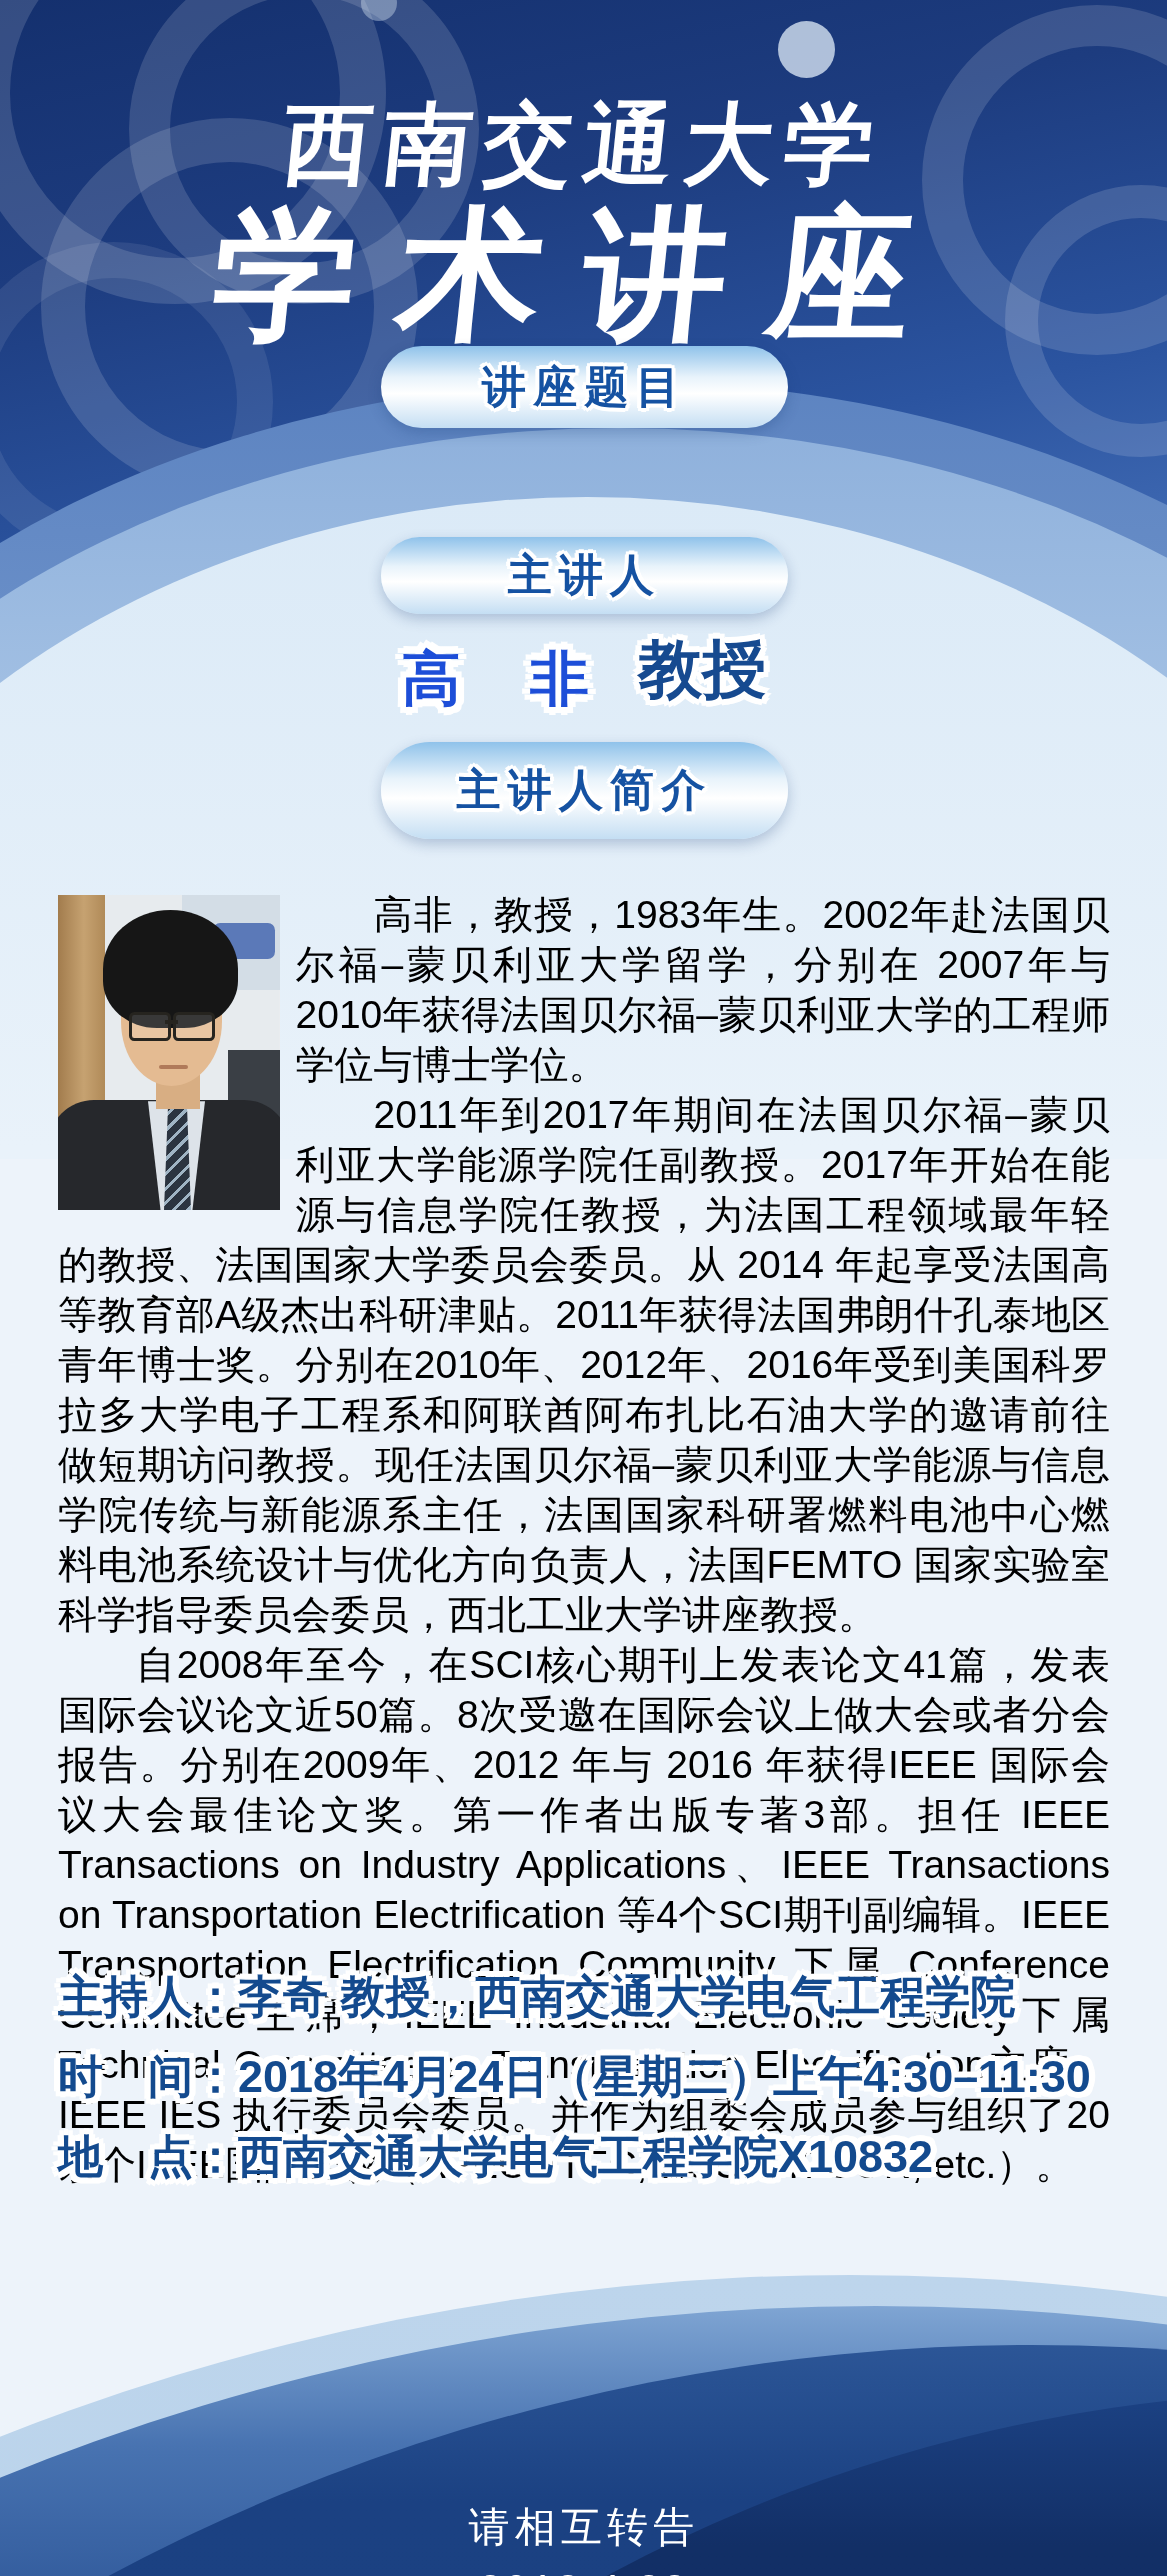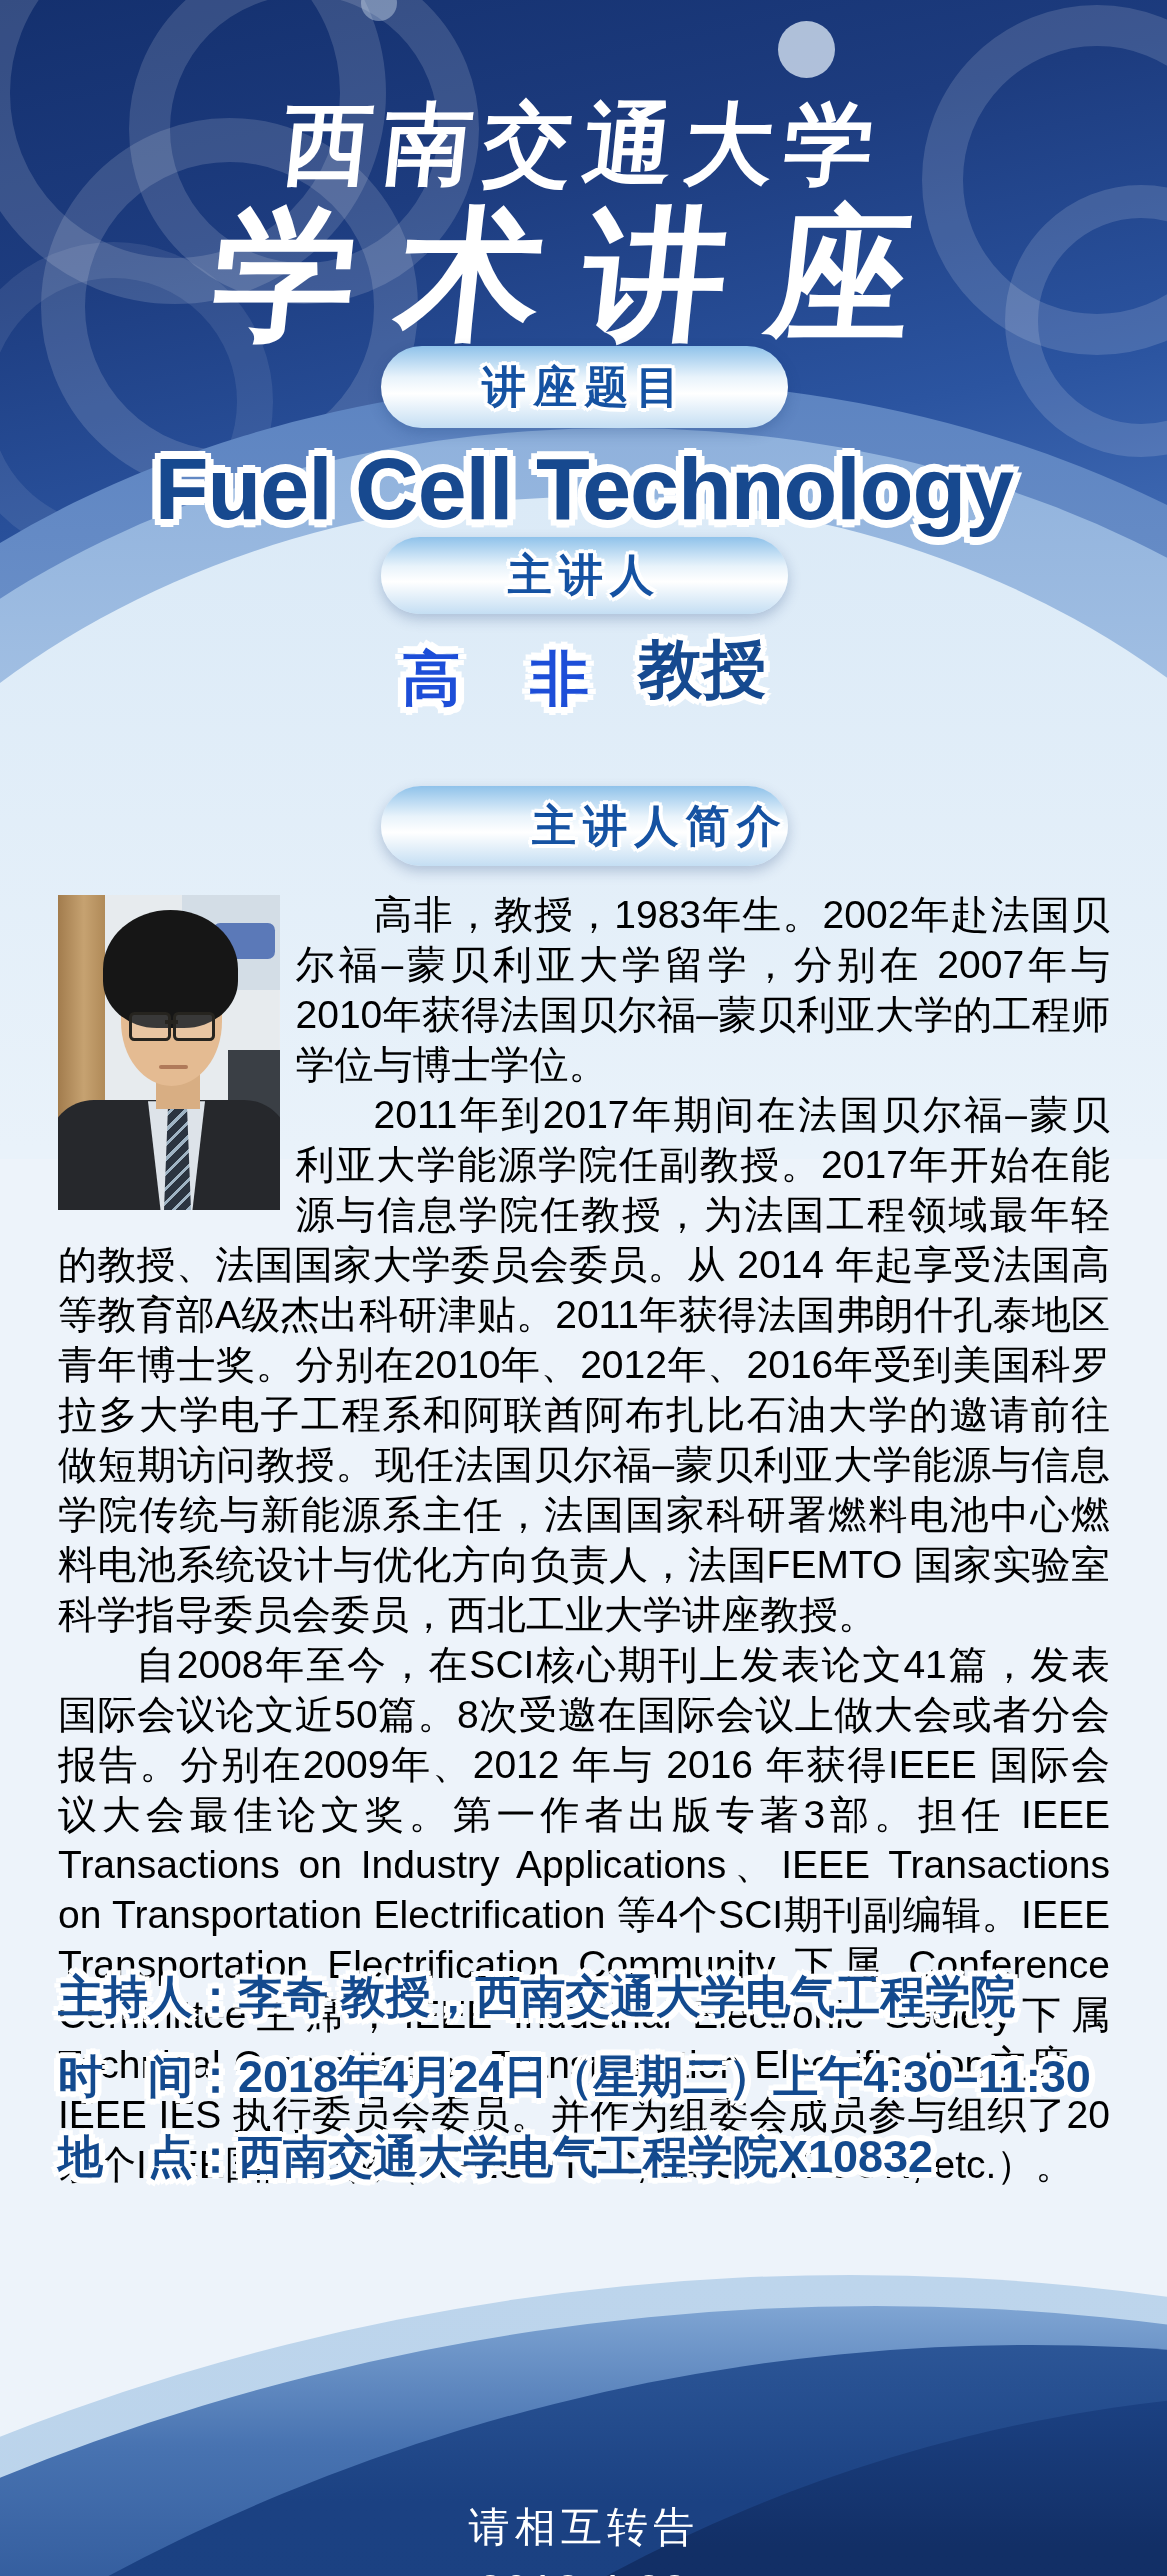"Fuel Cell Technology" div.topic-title { html: <div>Fuel Cell Technology</div> -> none }
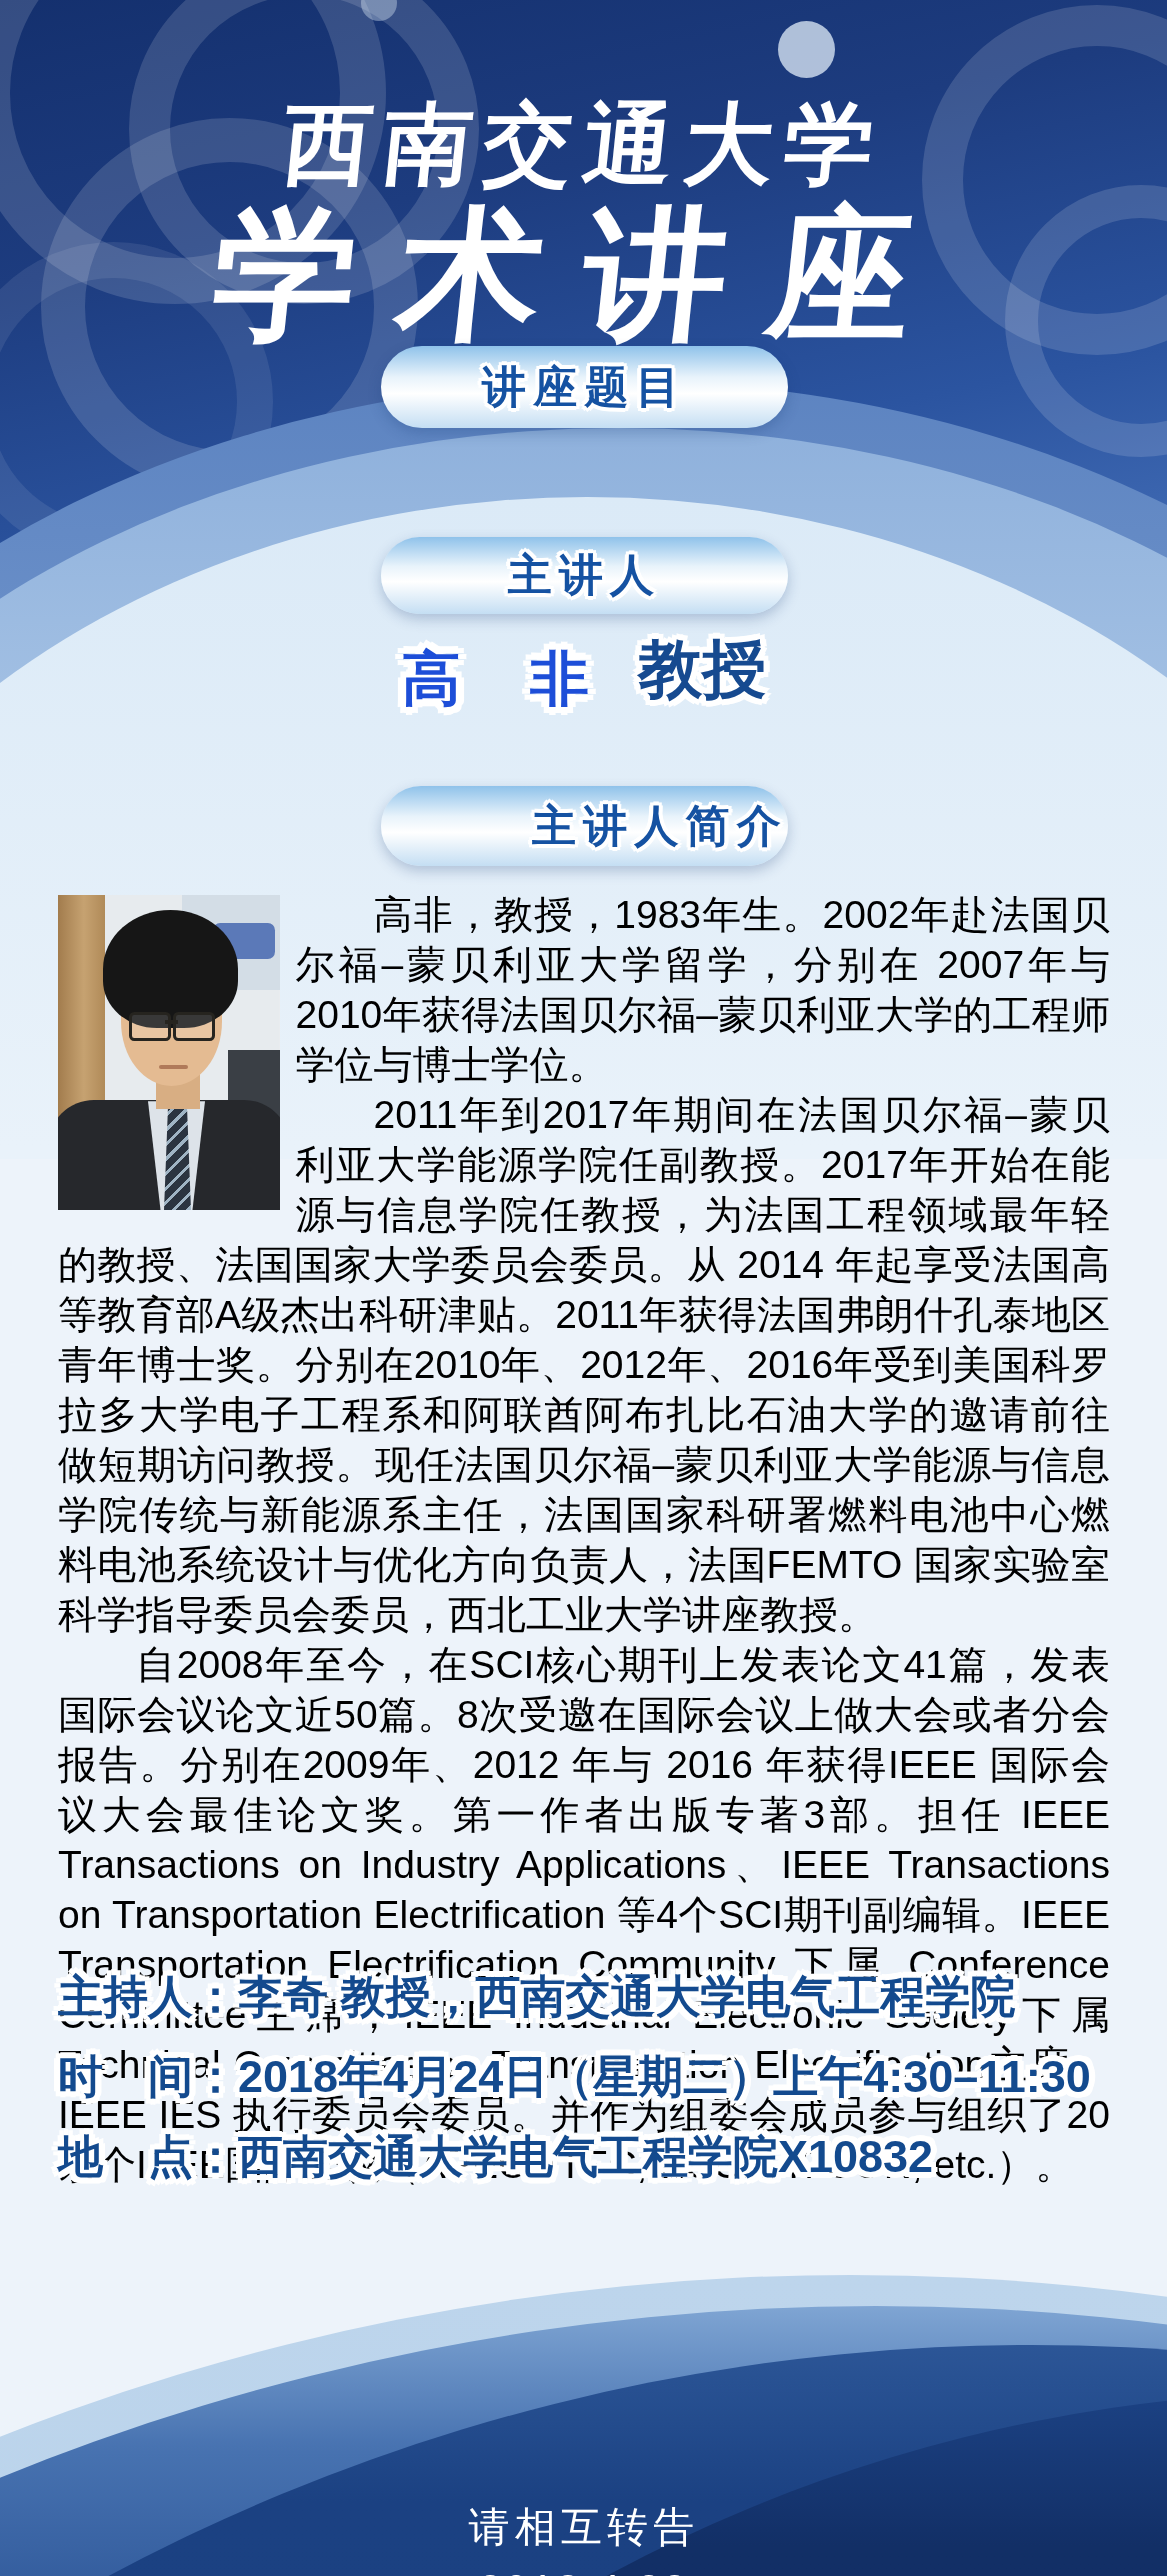"主讲人简介" .pill-bio { height: 80px -> 97px; justify-content: flex-end -> none; top: 786px -> 742px }
